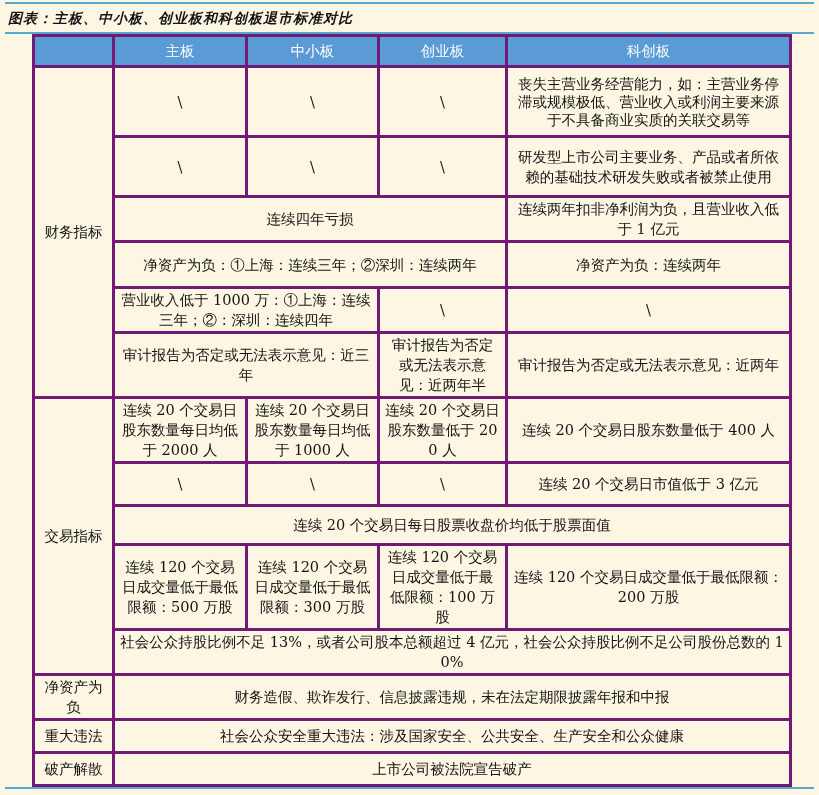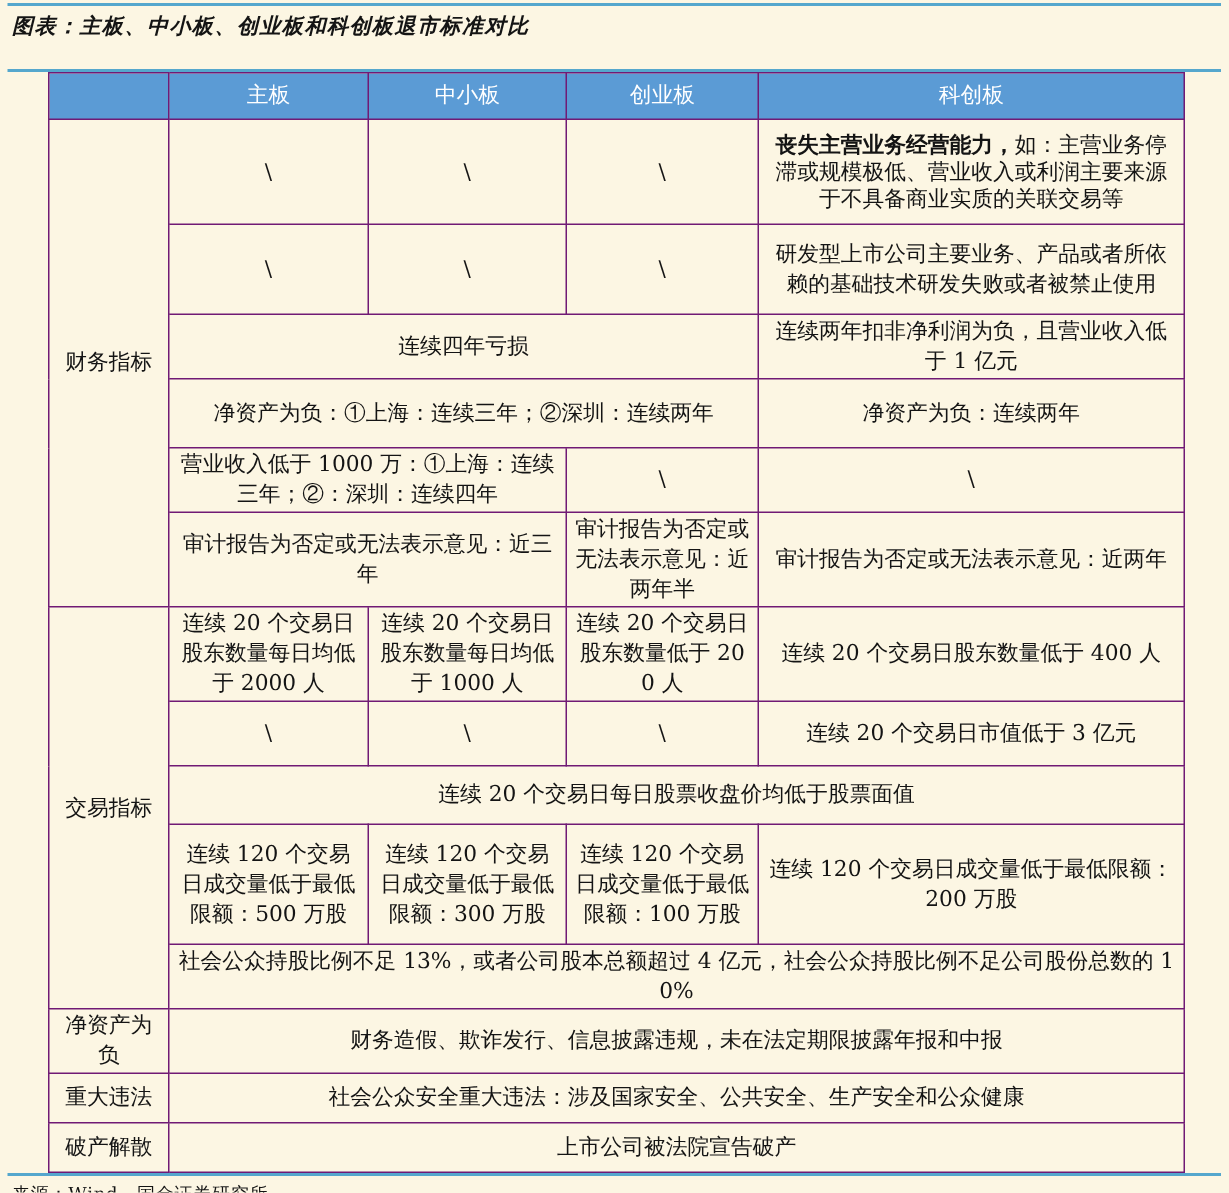"图表：主板、中小板、创业板和科创板退市标准对比" .title-bar { padding: 6px 0 19px 8px -> 6px 0 5px 8px }
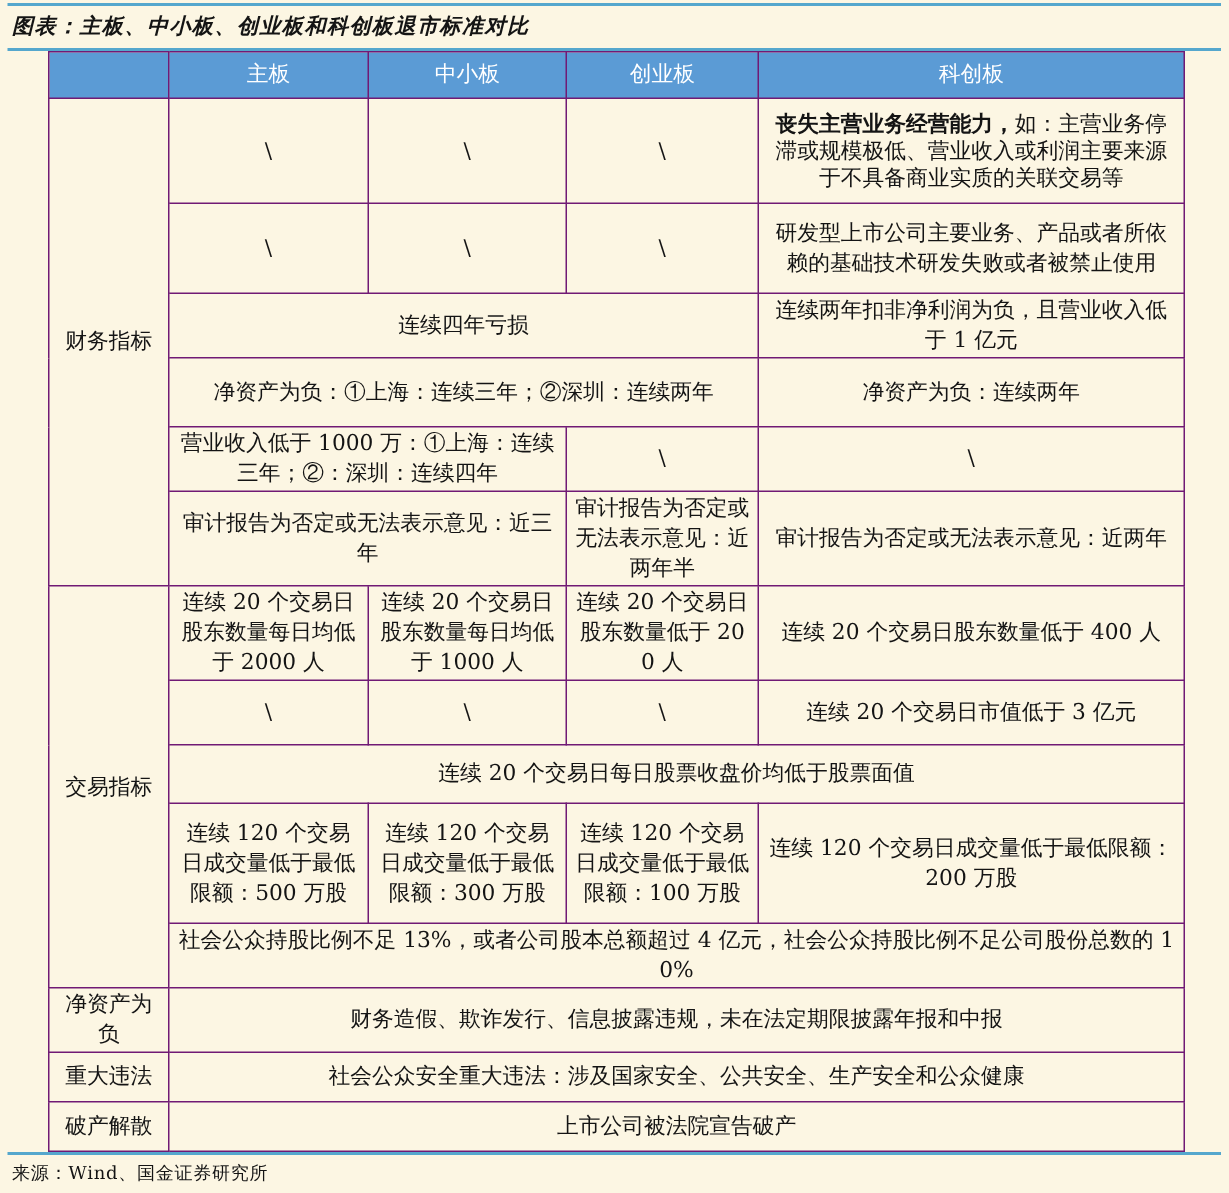"主板" table.cmp th, table.cmp td { border: 1px solid #701a75 -> 3px solid #701a75 }
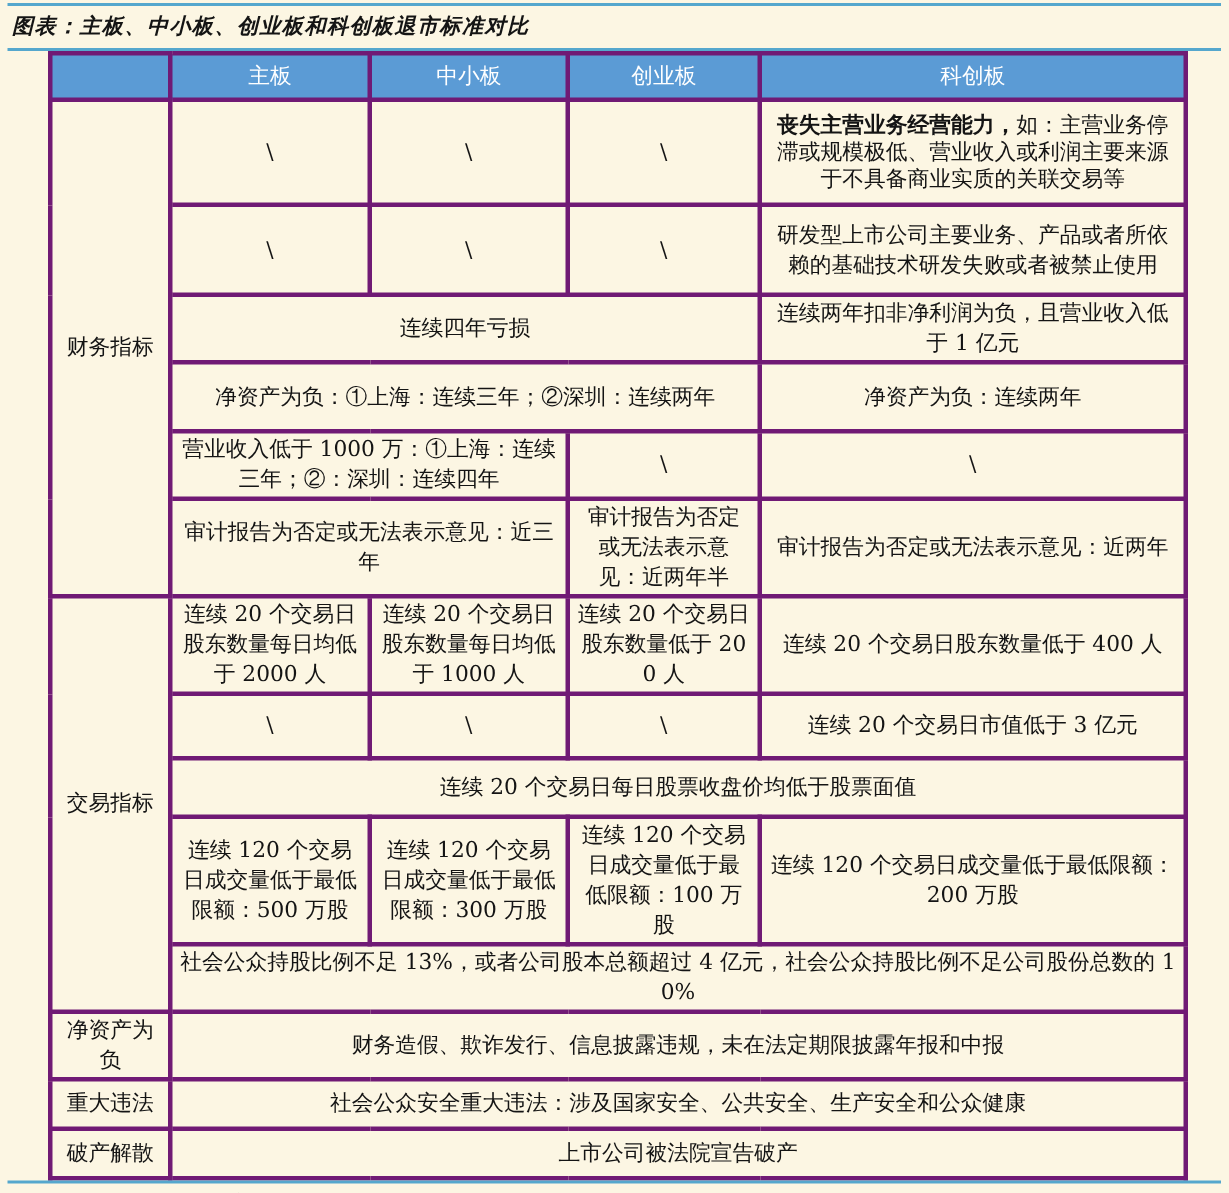"丧失主营业务经营能力，" .b { font-weight: bold -> normal }
